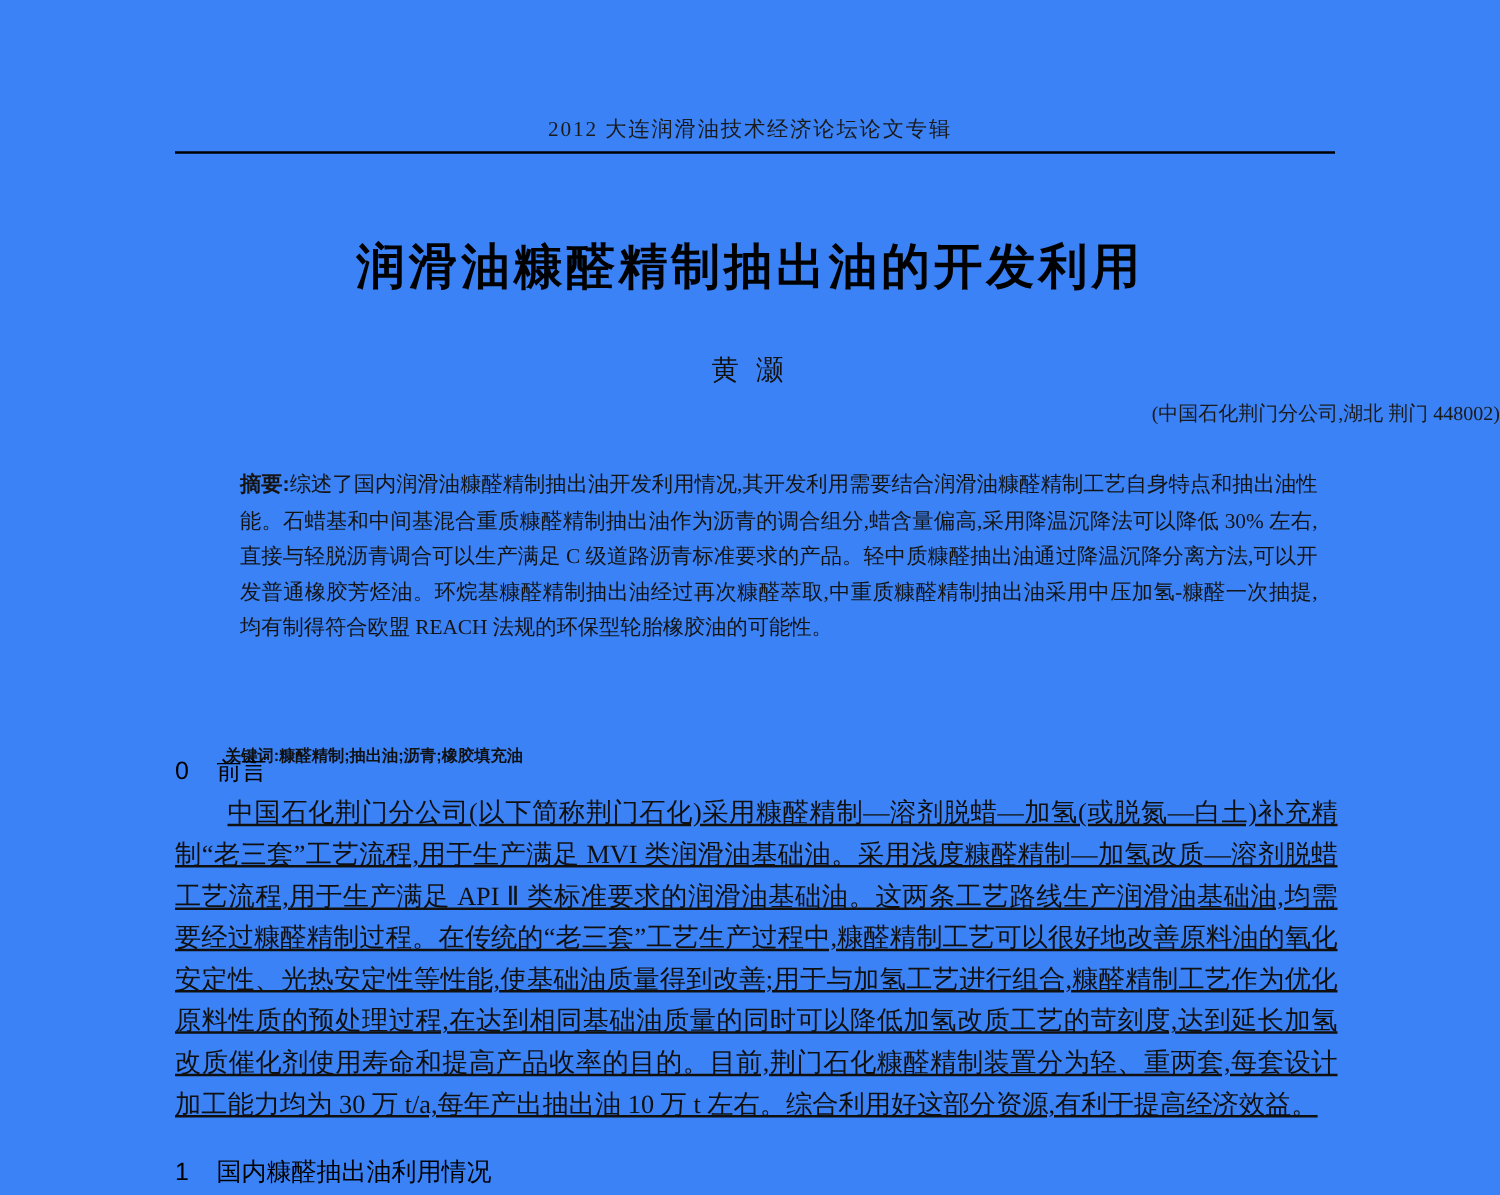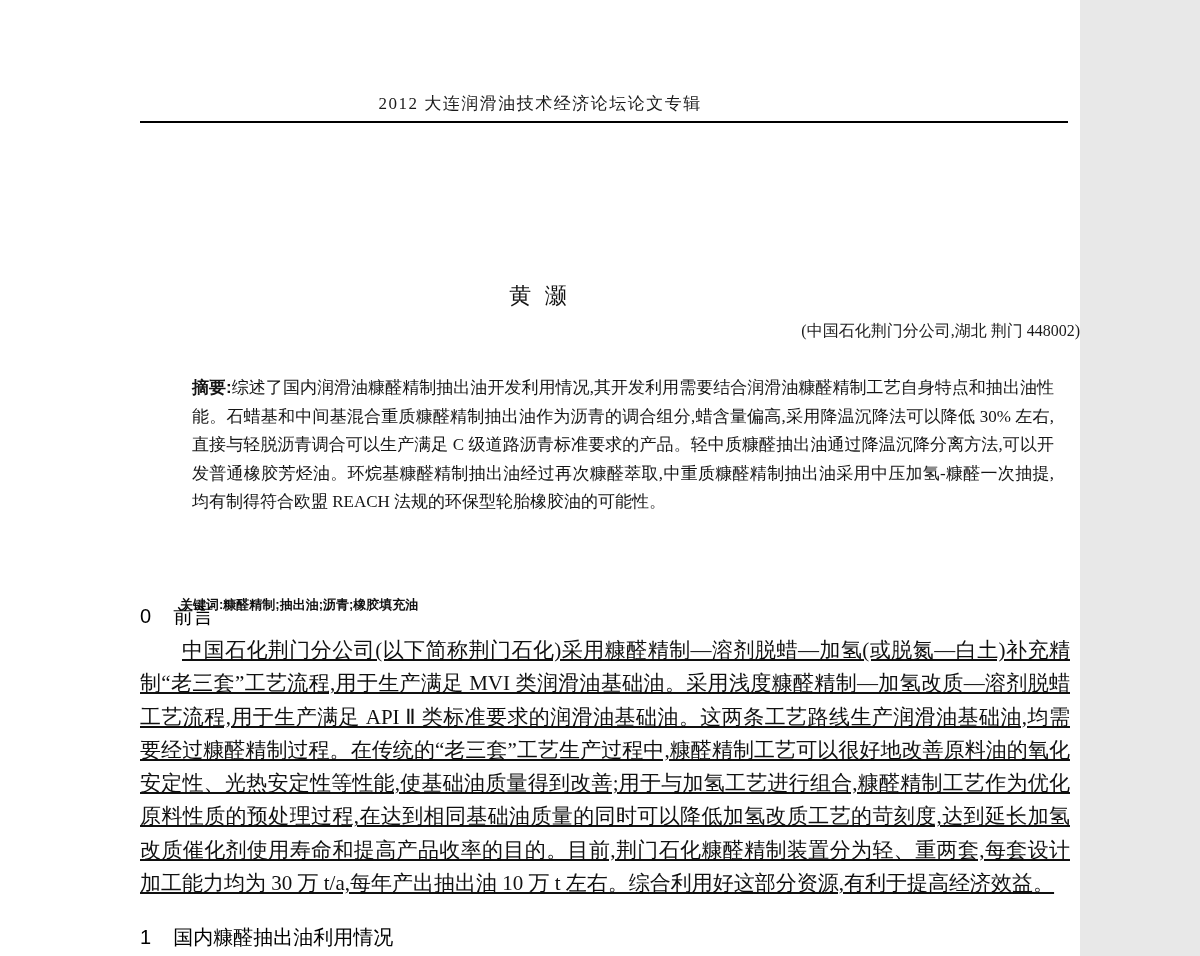"2012 大连润滑油技术经济论坛论文专辑" .page { background: #ffffff -> #3b82f6; width: 1080px -> 1200px }
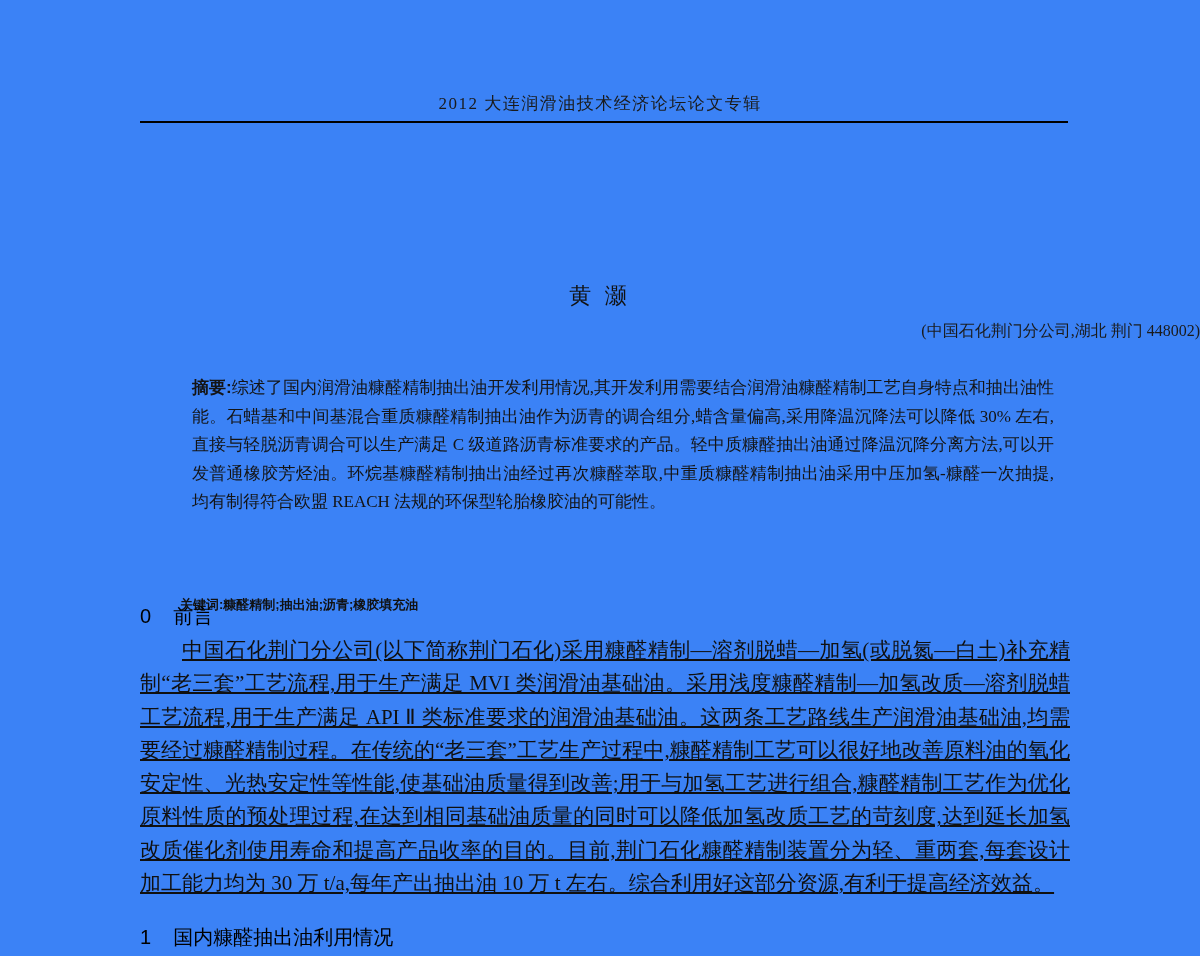"润滑油糠醛精制抽出油的开发利用" h1.paper-title { html: none -> <h1>润滑油糠醛精制抽出油的开发利用</h1> }
